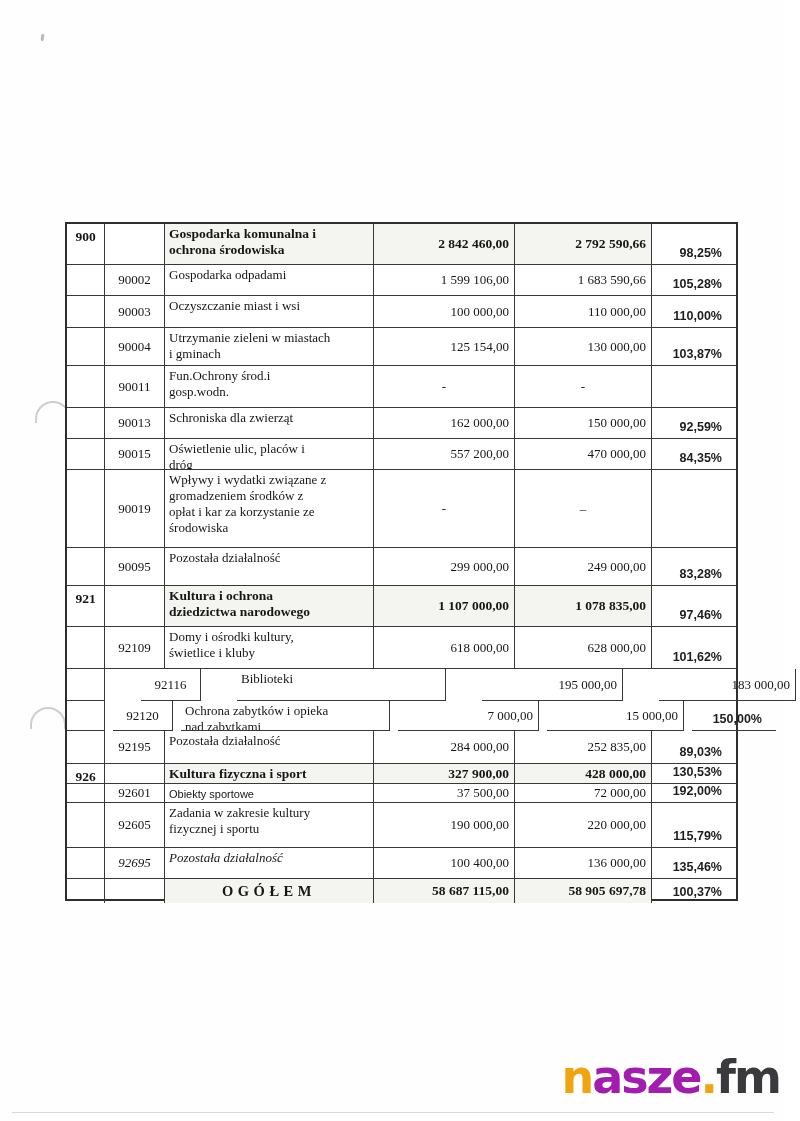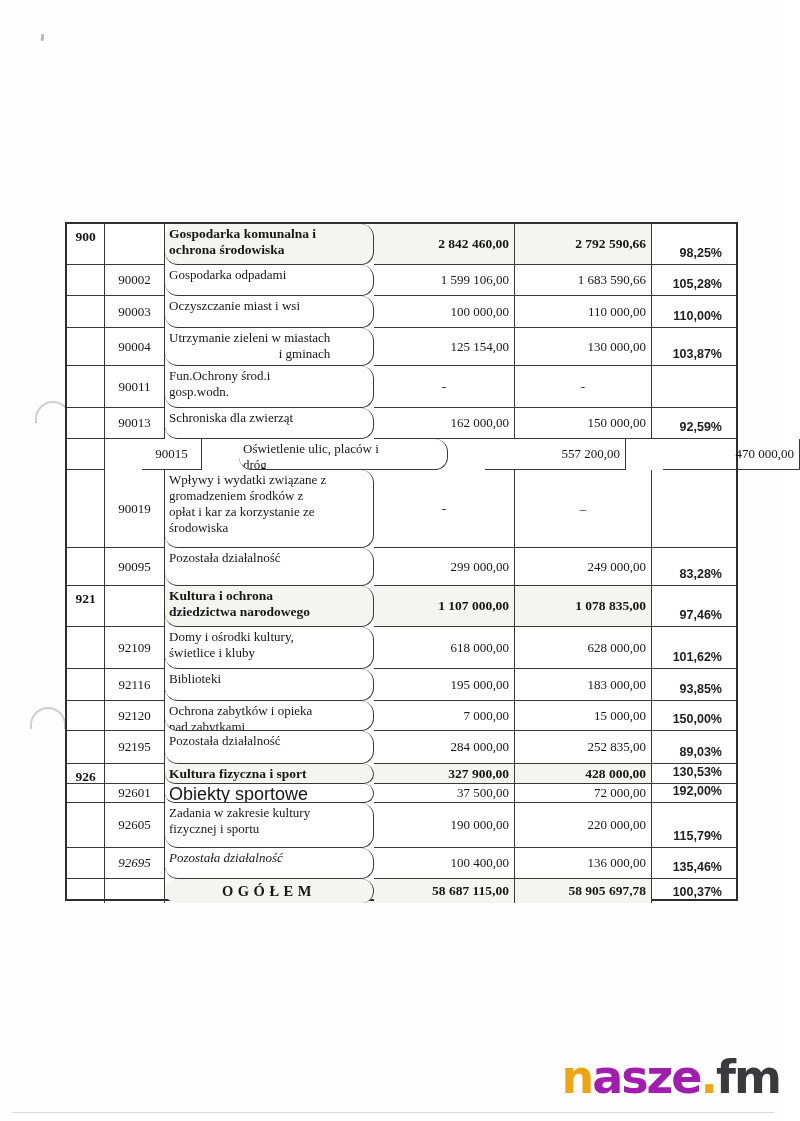"Gospodarka komunalna i" .c-name { border-radius: 13px -> none }
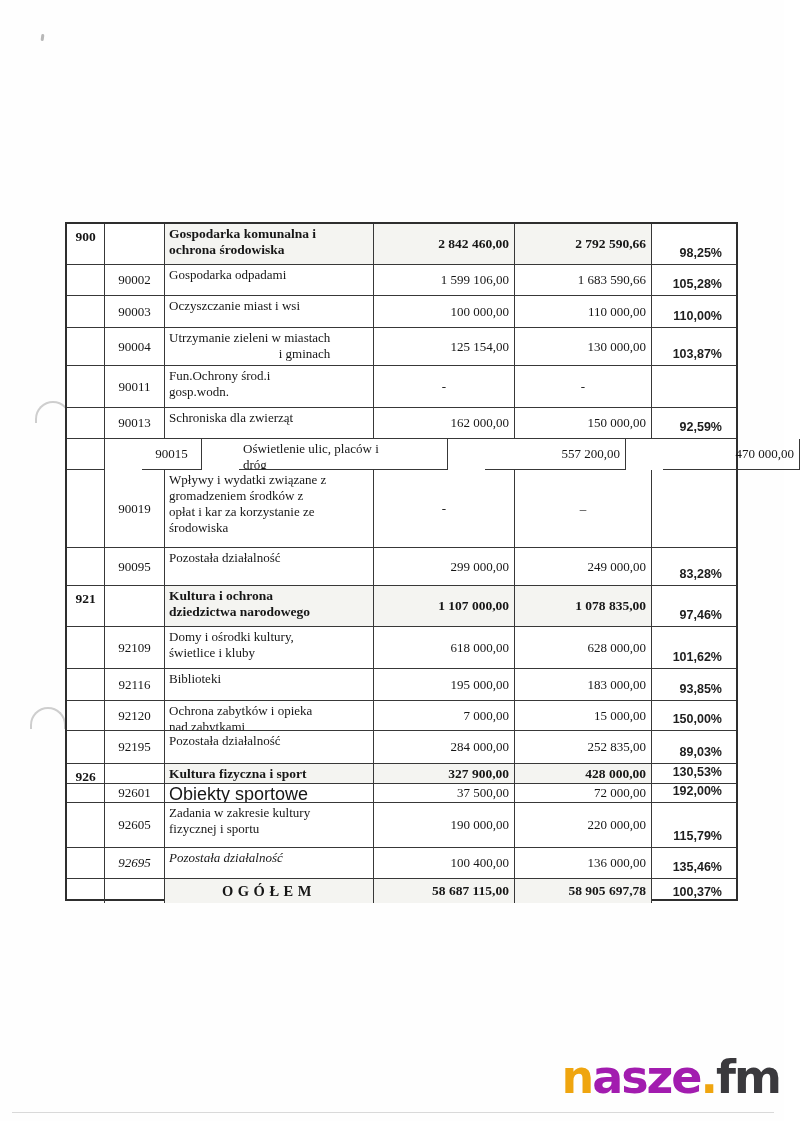"90004" div.row { text-align: right -> none }
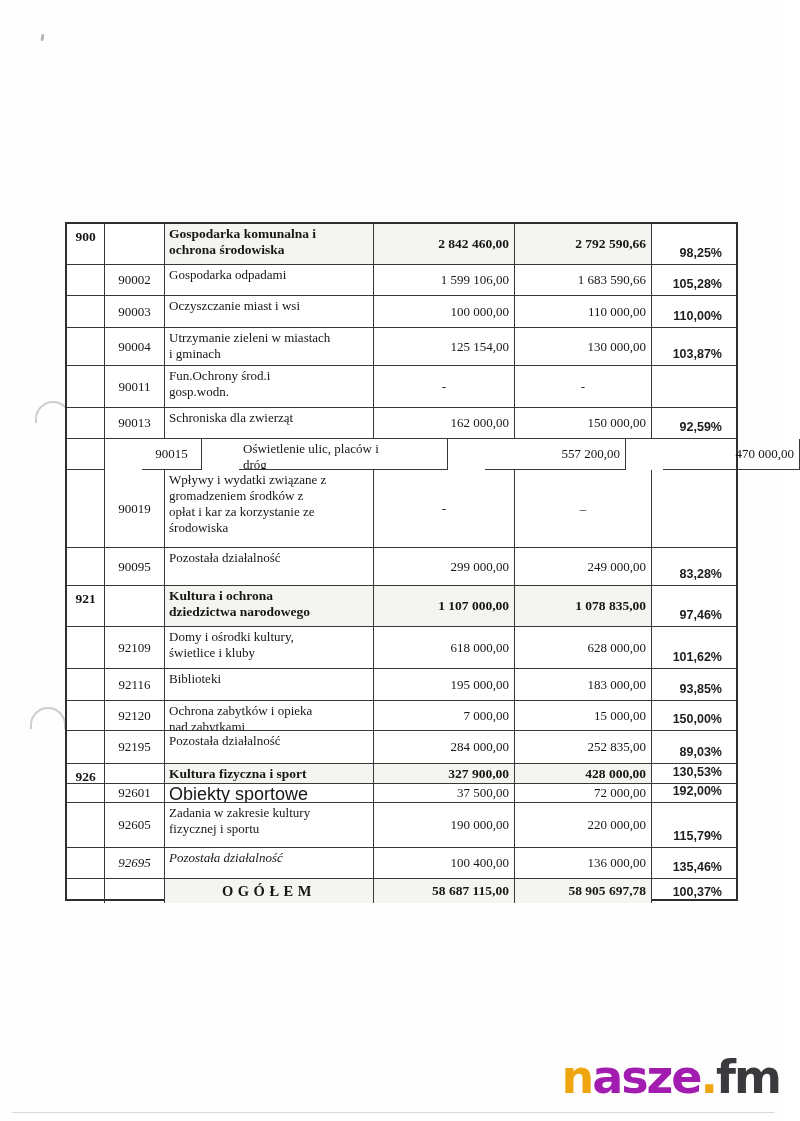"90015" div.row { gap: 37px -> none }
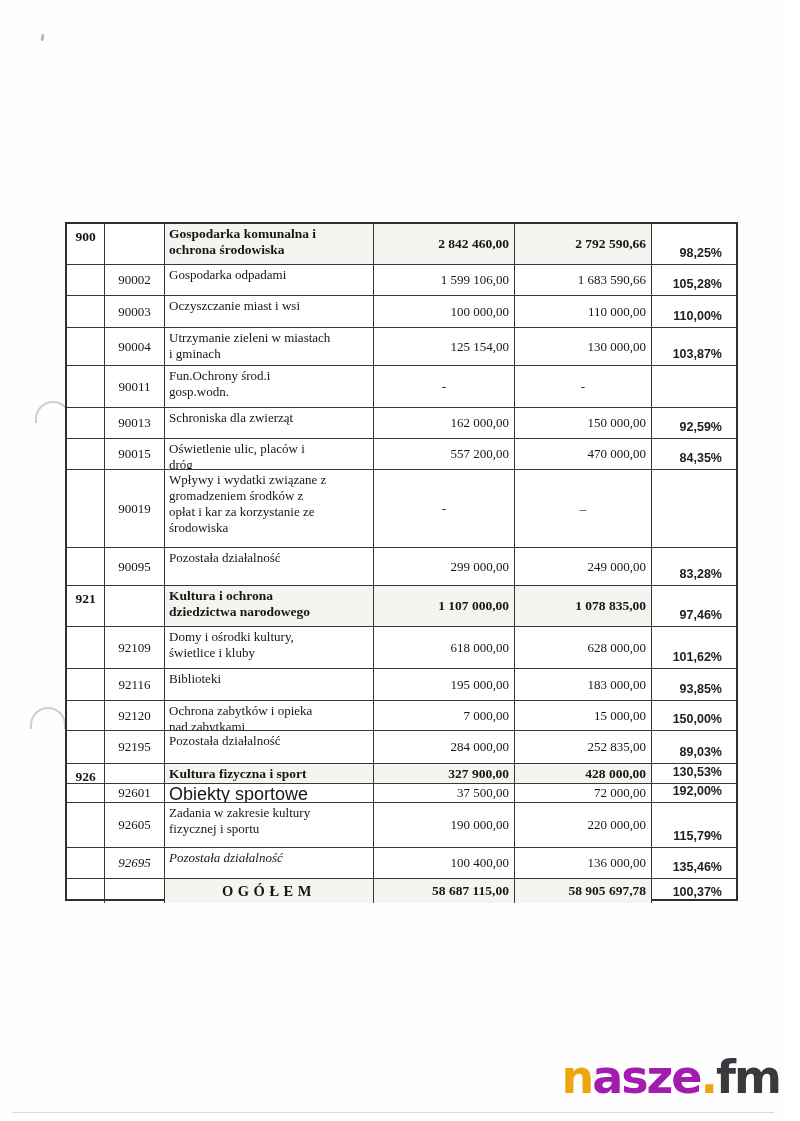"92116" div.row { gap: none -> 36px }
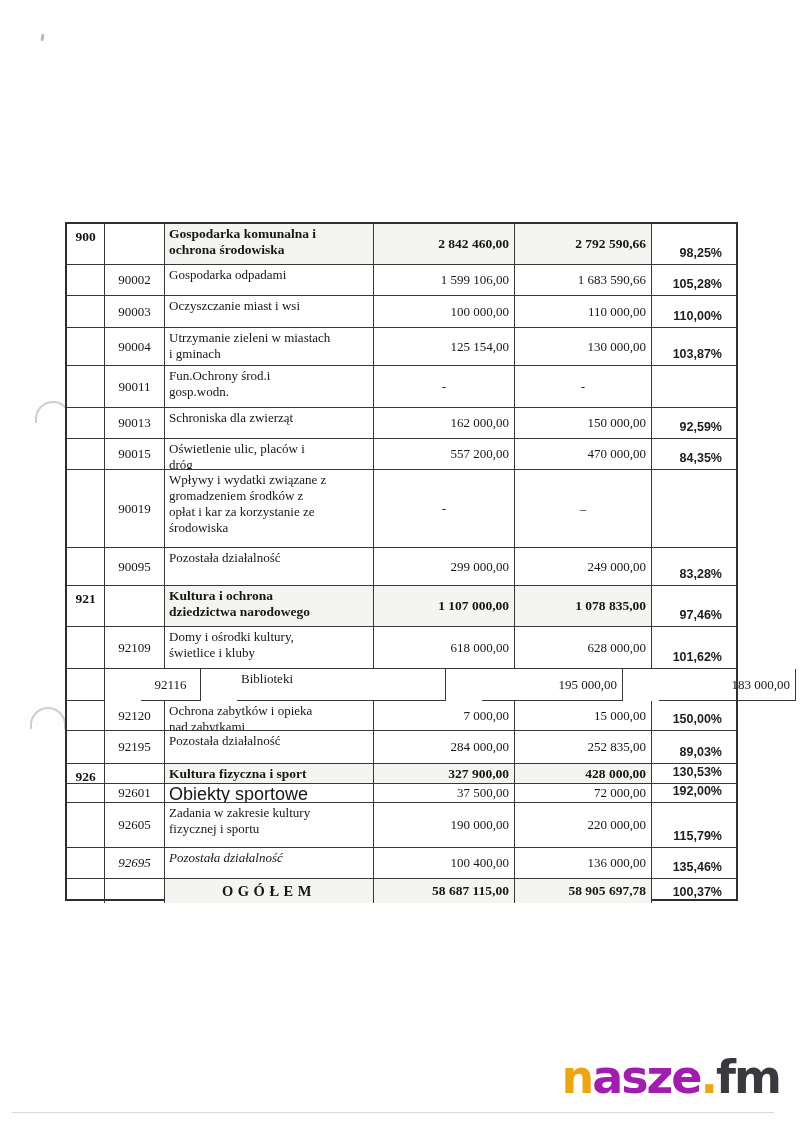"92120" div.row { gap: none -> 8px }
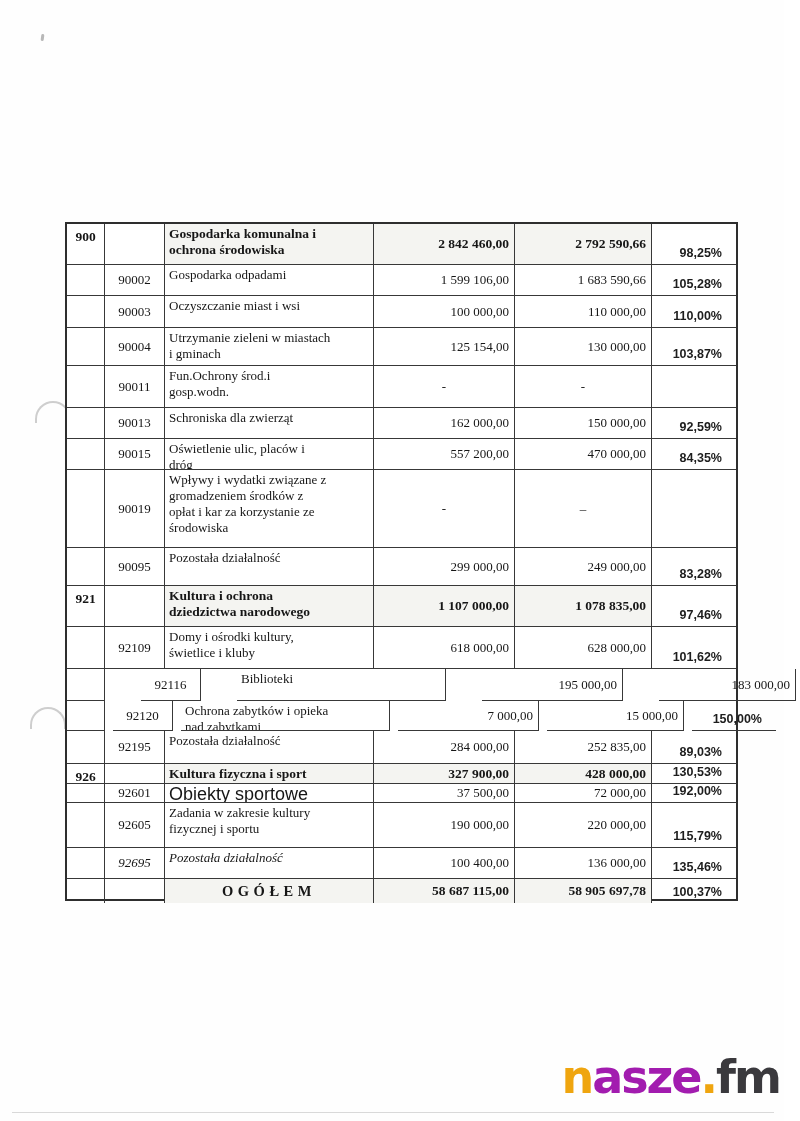"Obiekty sportowe" .r-item-sans .c-name { font-size: 18px -> 11px }
